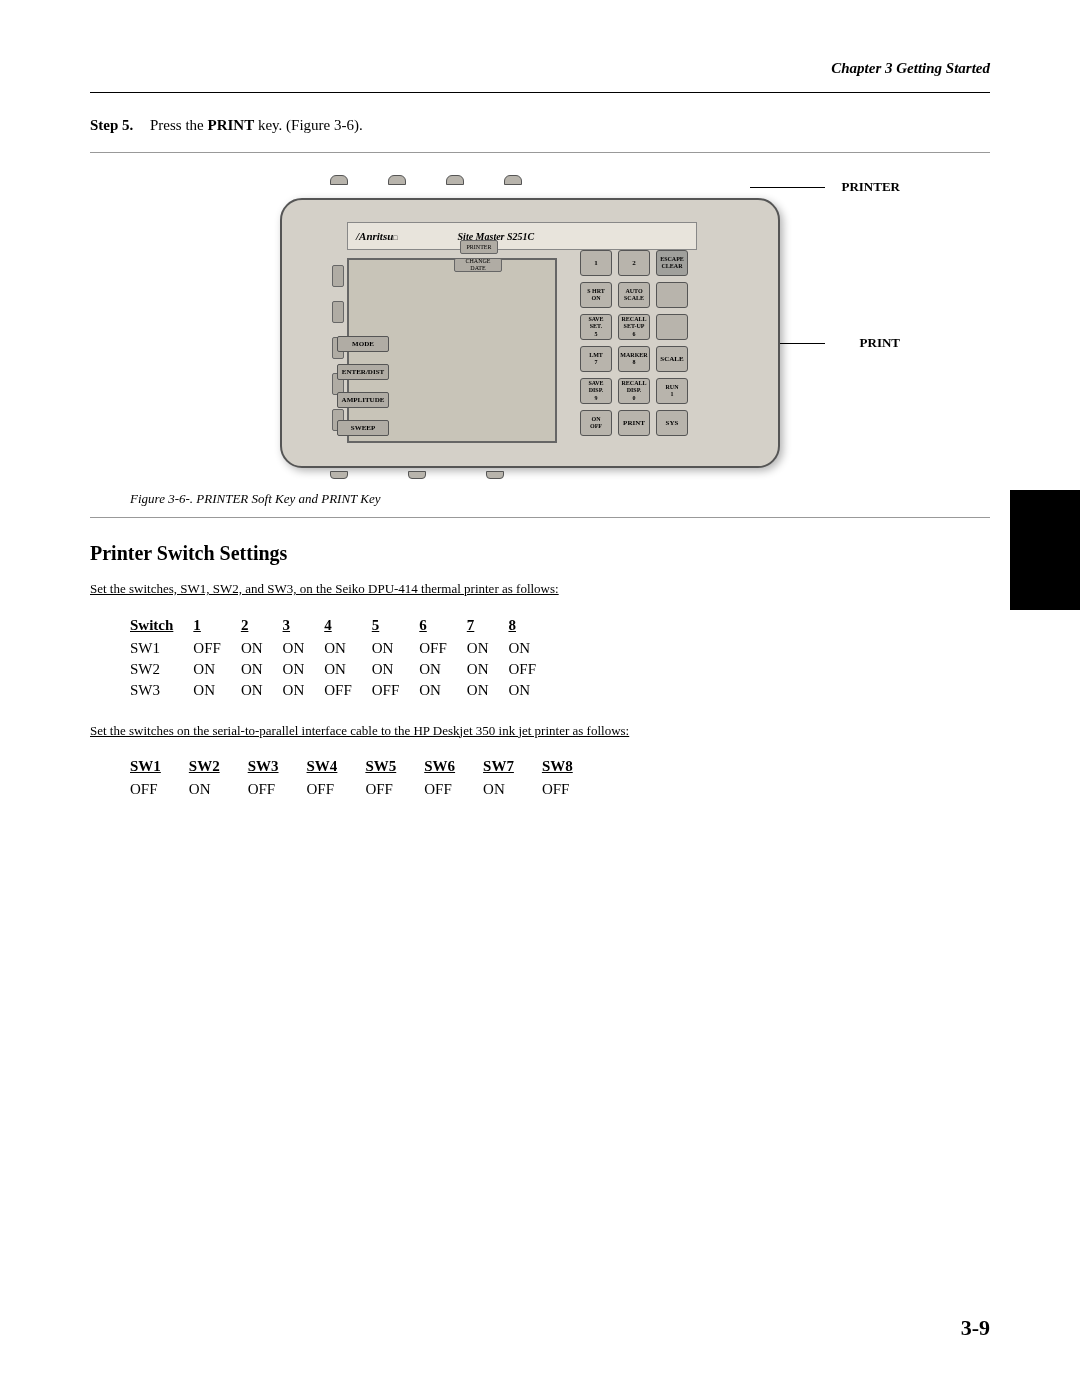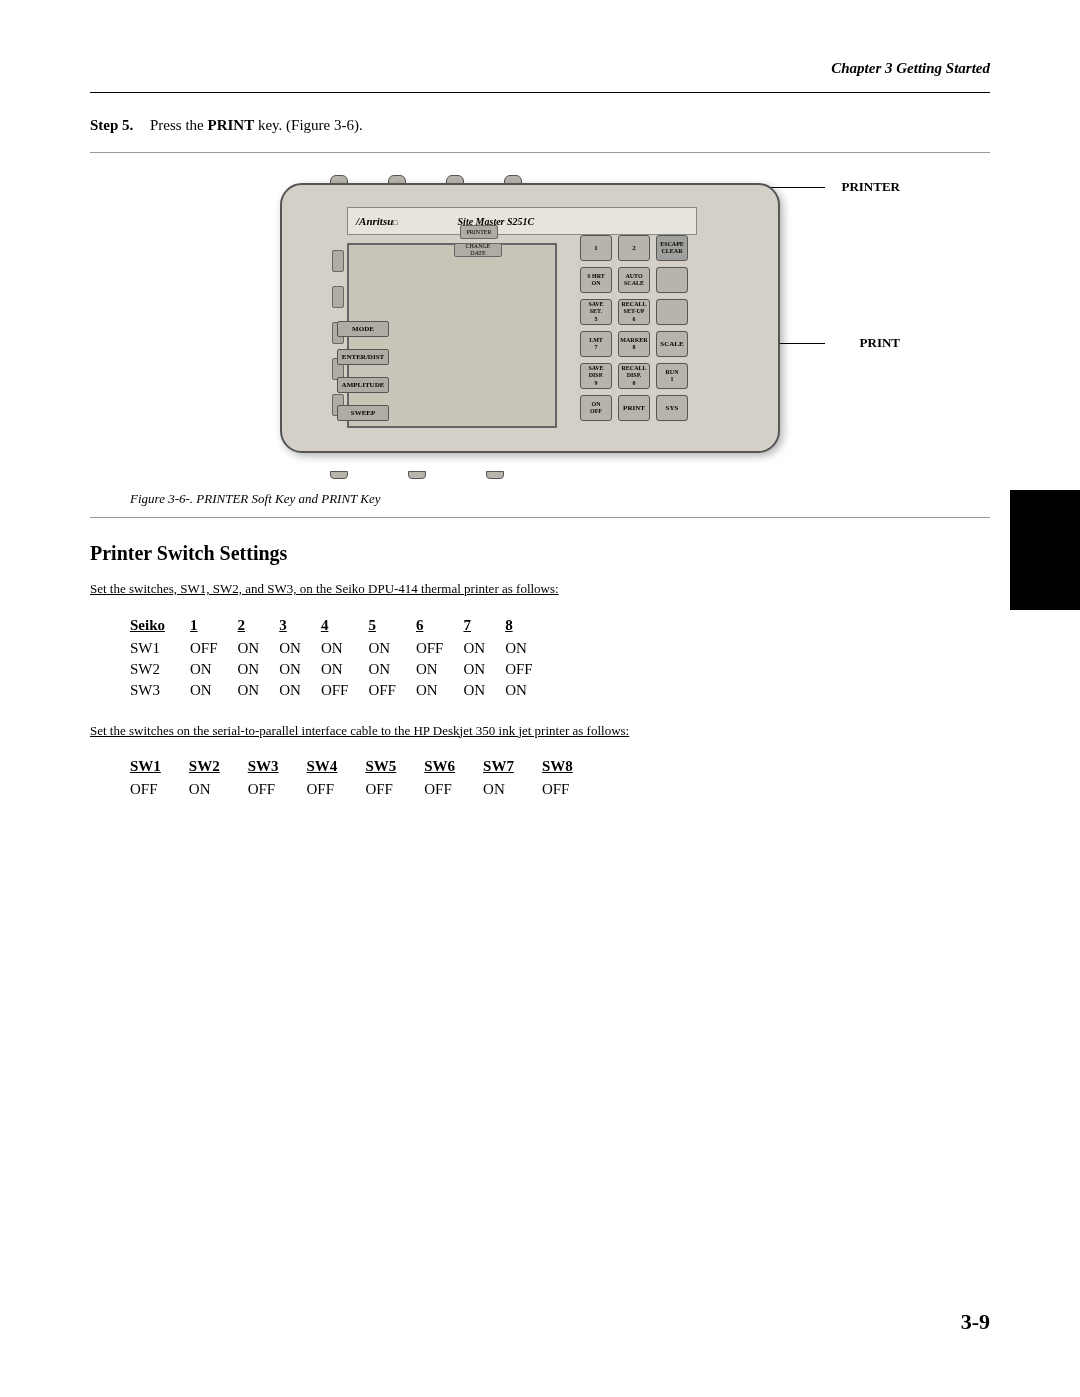"/Anritsu□" .device-body { top: 10px -> 25px }
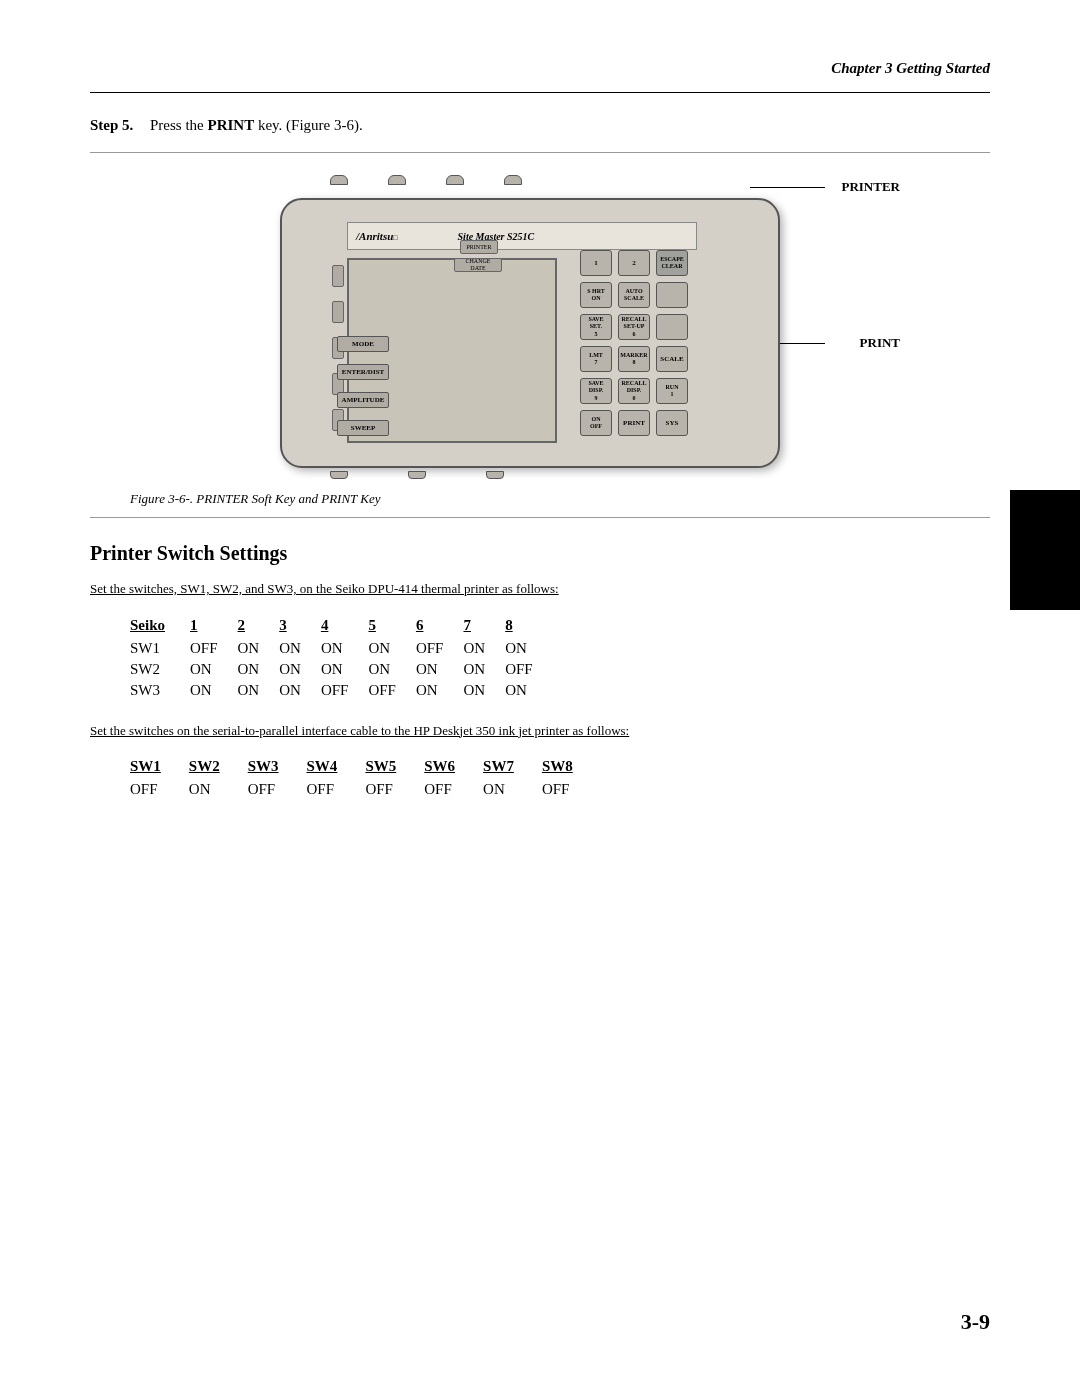"Seiko" th { text: Seiko -> Switch }
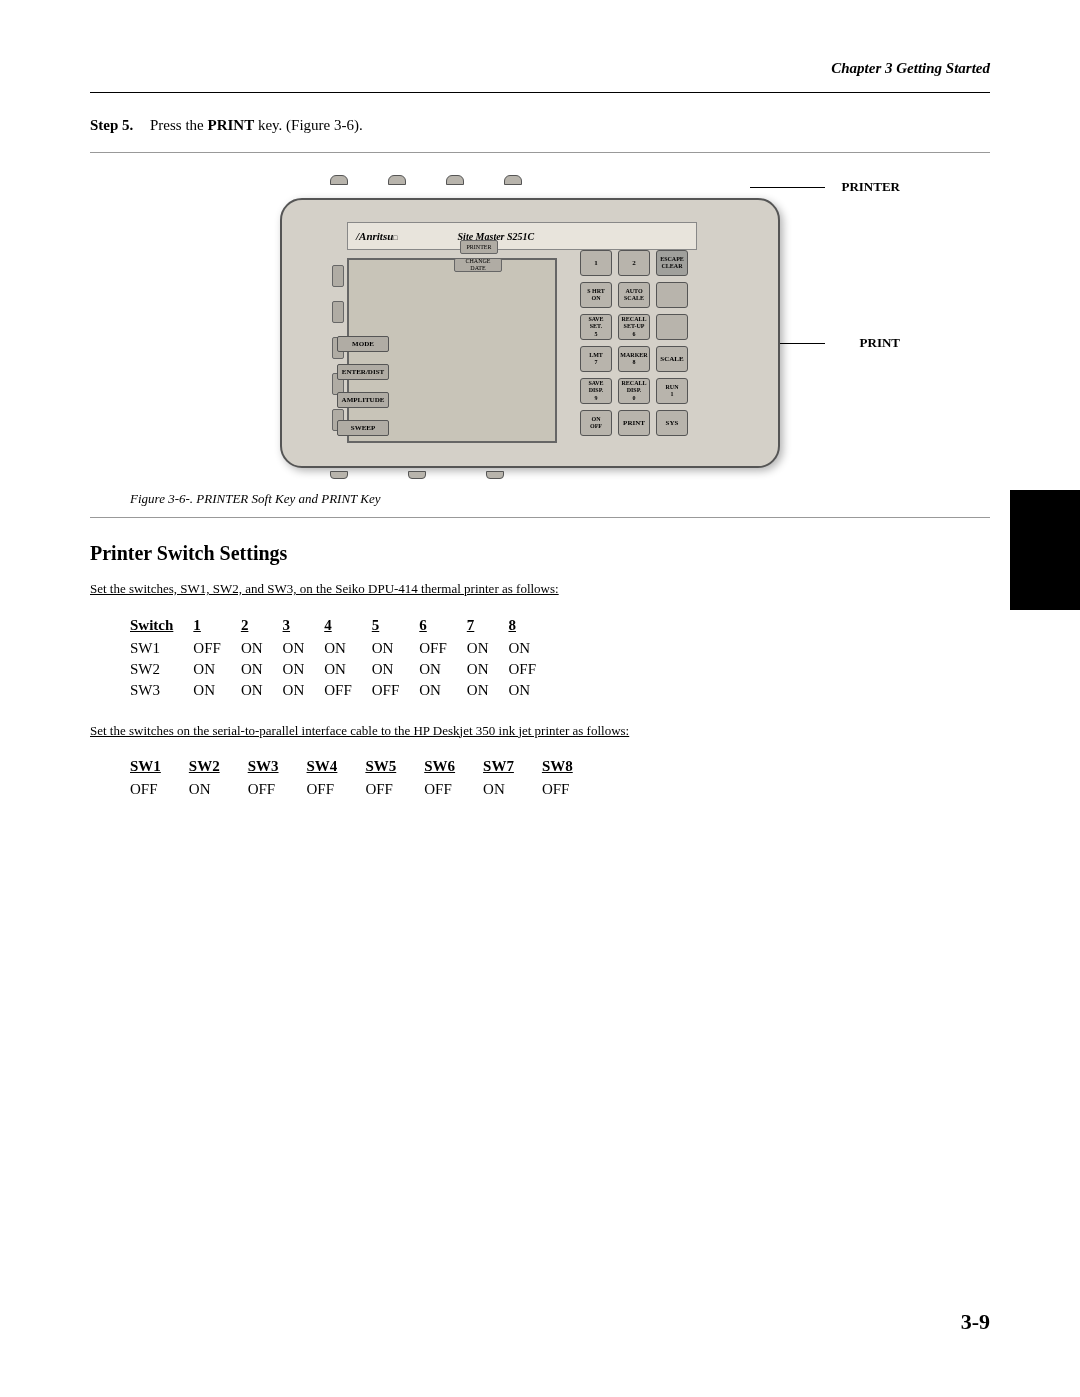"3-9" .page-number { bottom: 62px -> 56px }
